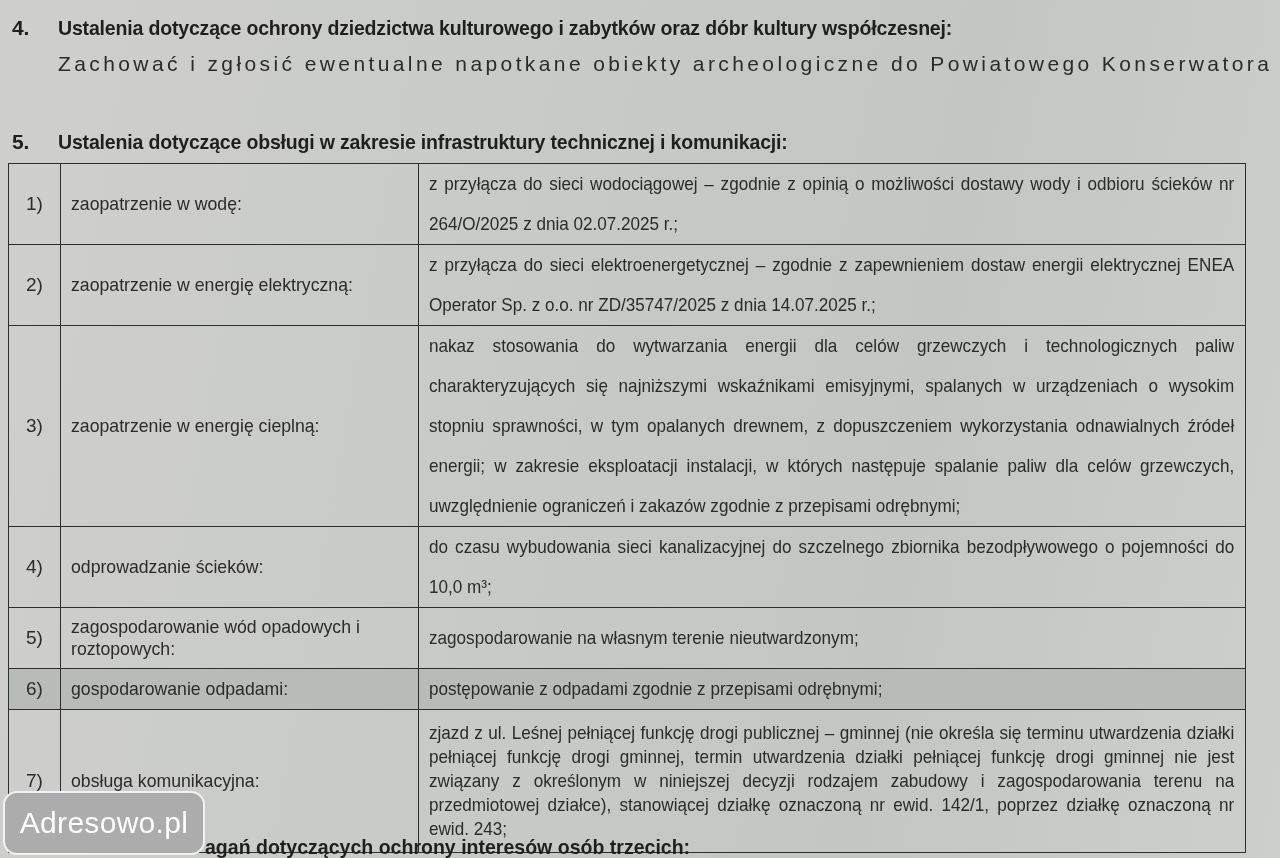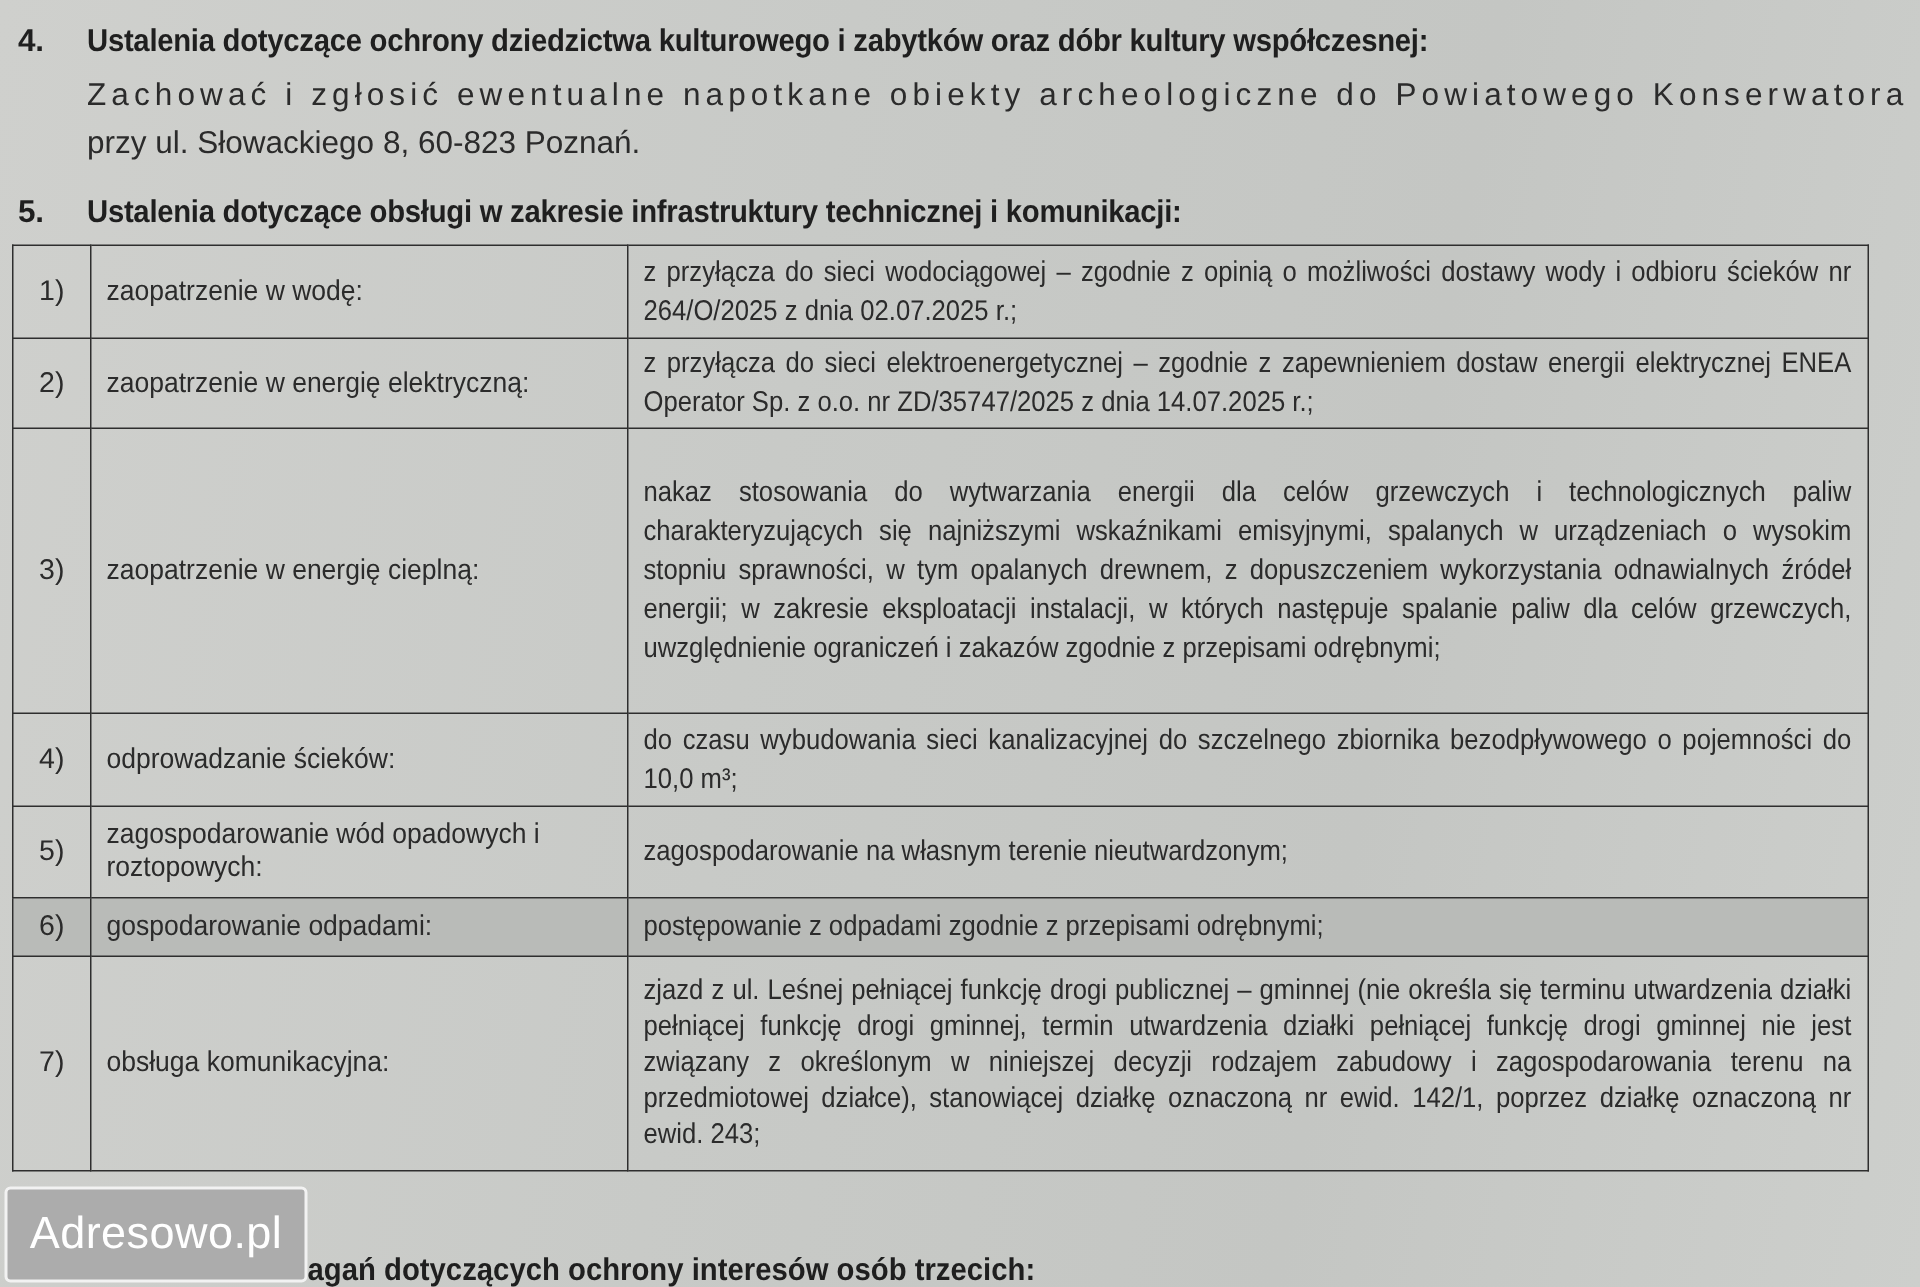"przy ul. Słowackiego 8, 60-823" div.para { html: <div>przy ul. Słowackiego 8, 60-823 Poznań.</div> -> none }
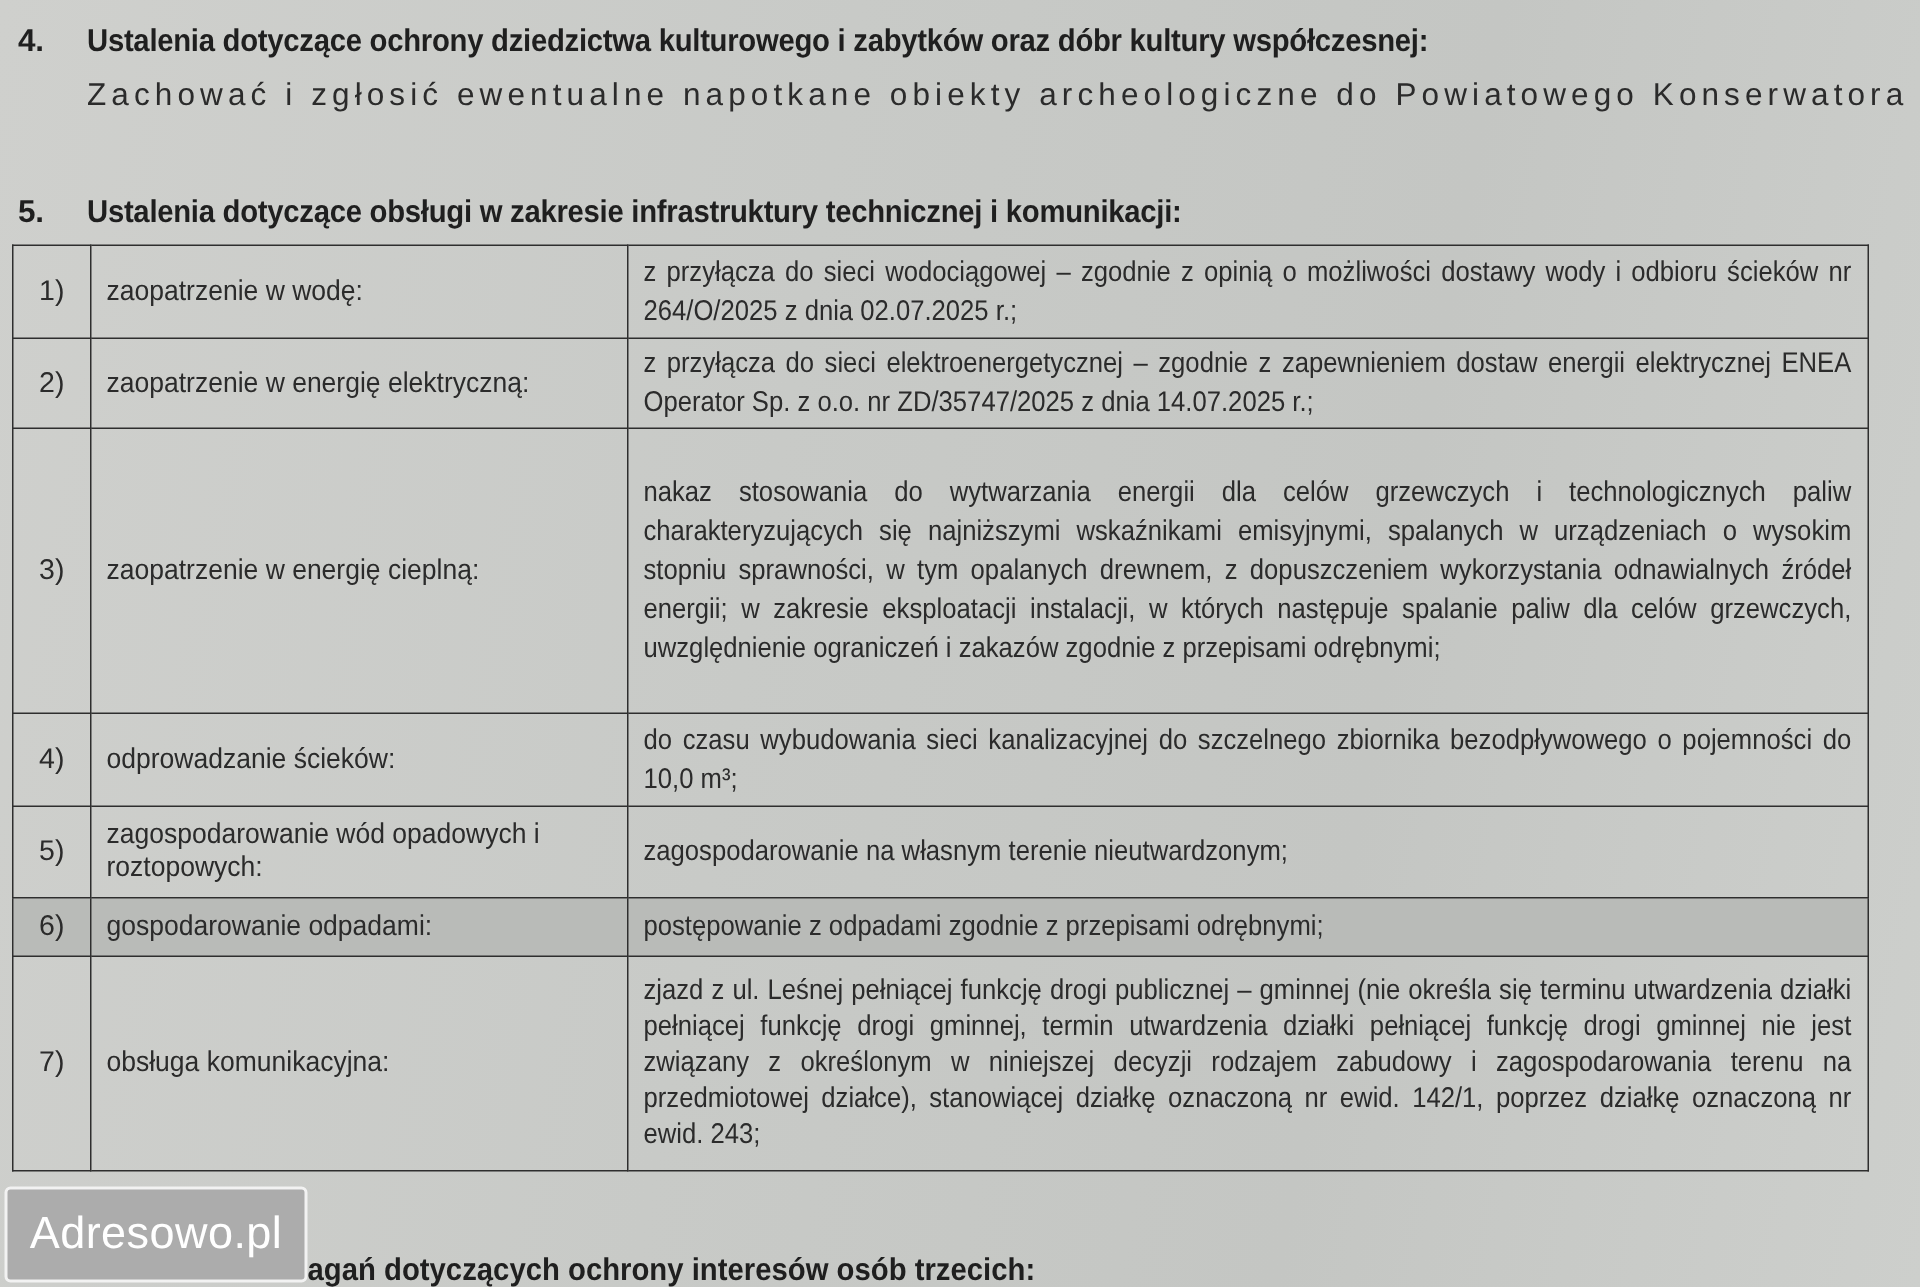"z przyłącza do sieci wodociągowej" td.value { line-height: 26px -> 40px }
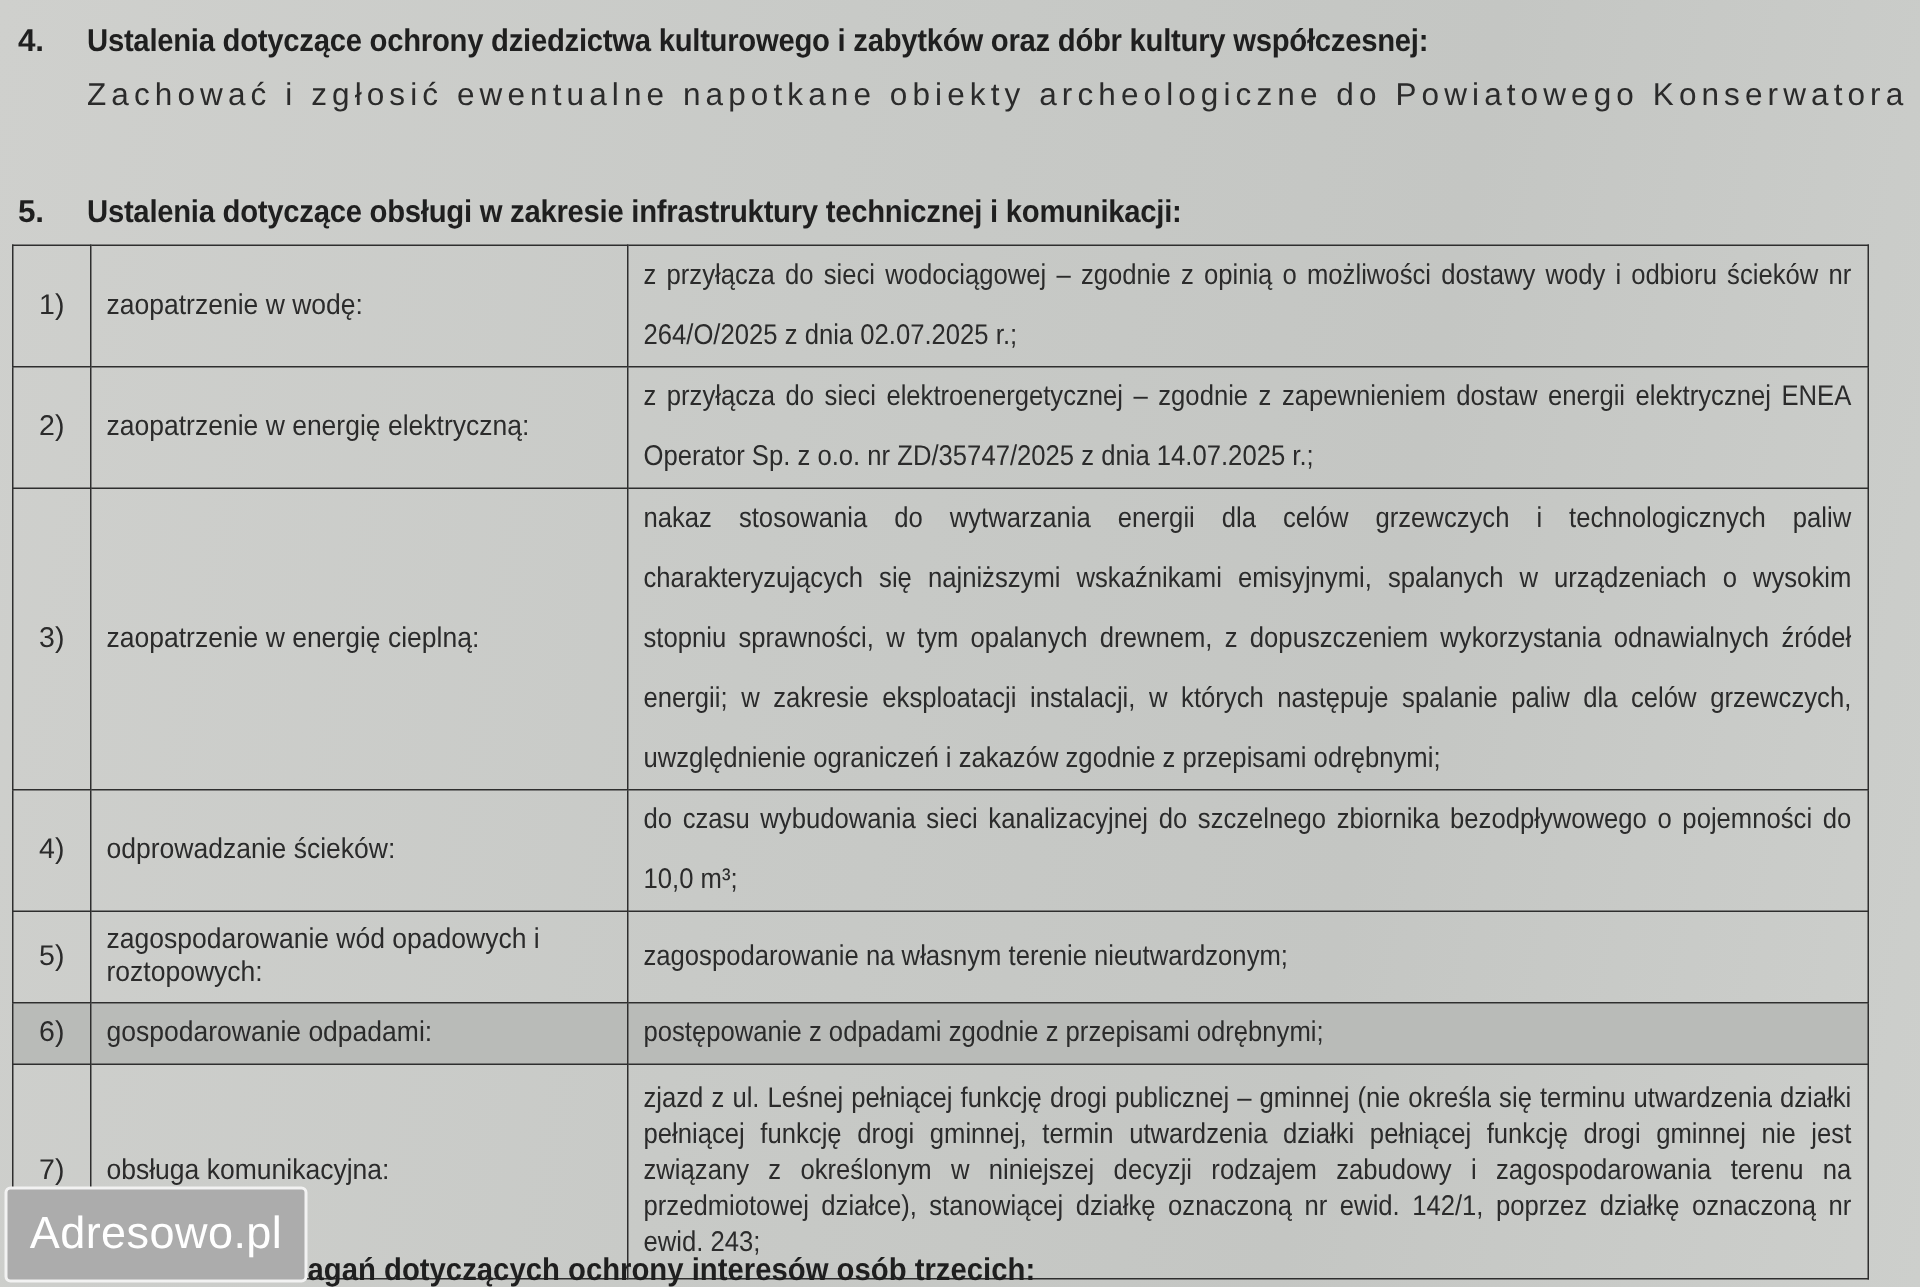"Adresowo.pl" .watermark { border-radius: 4px -> 14px }
